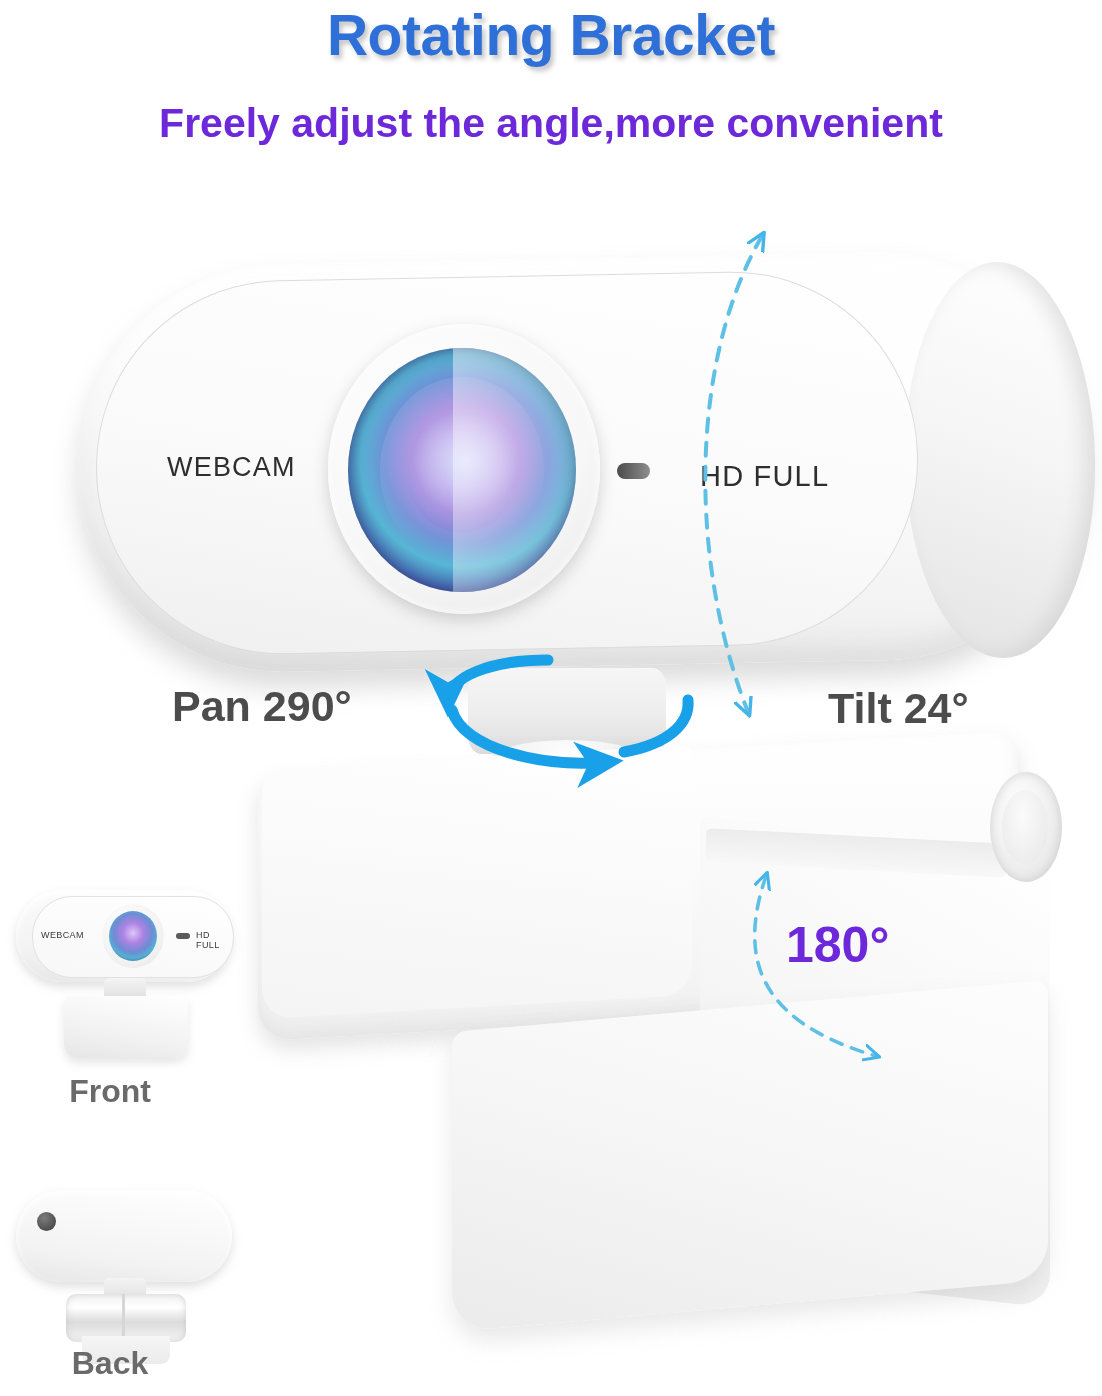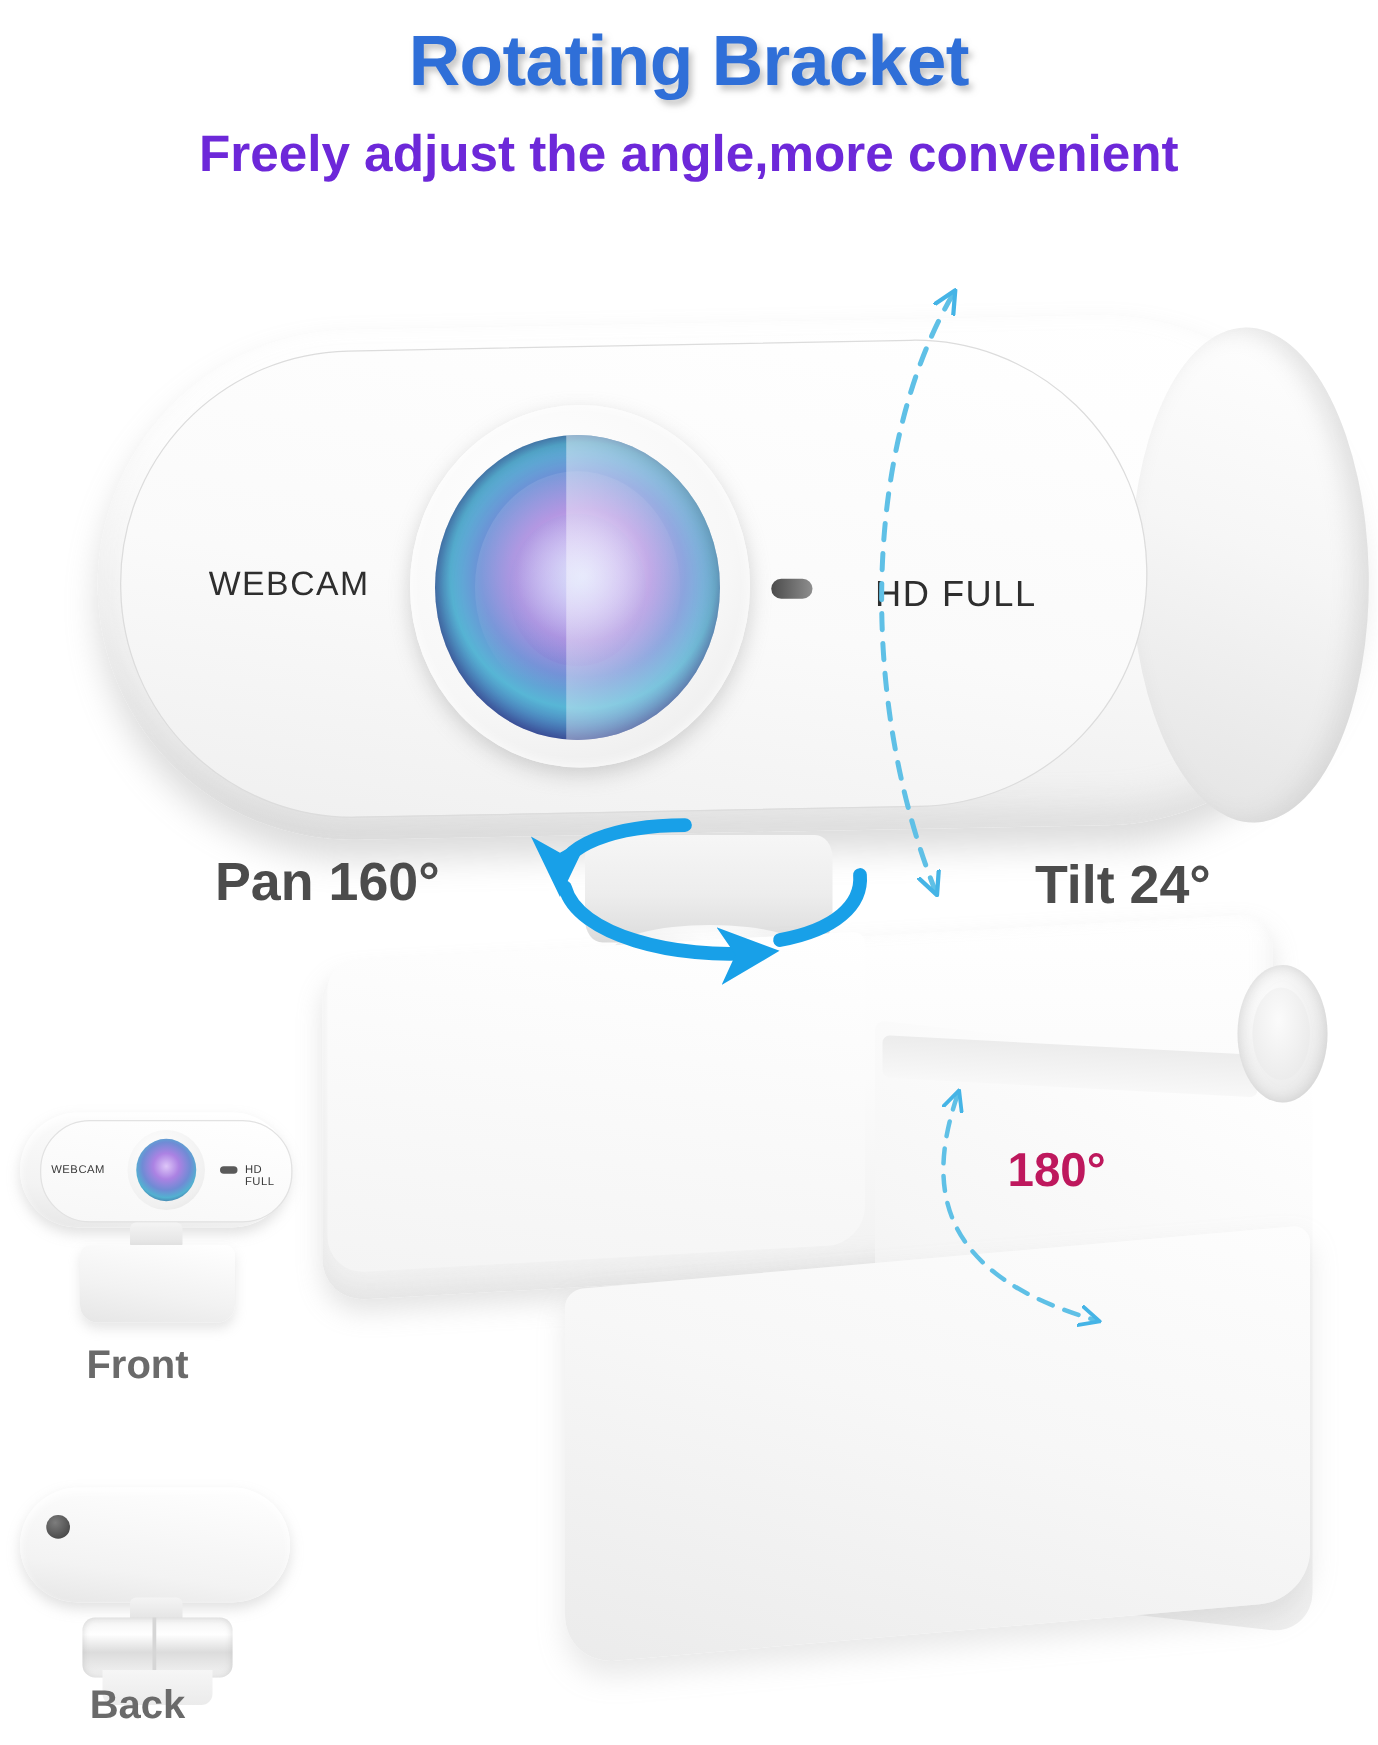"Rotating Bracket" #title { top: 16px -> 2px }
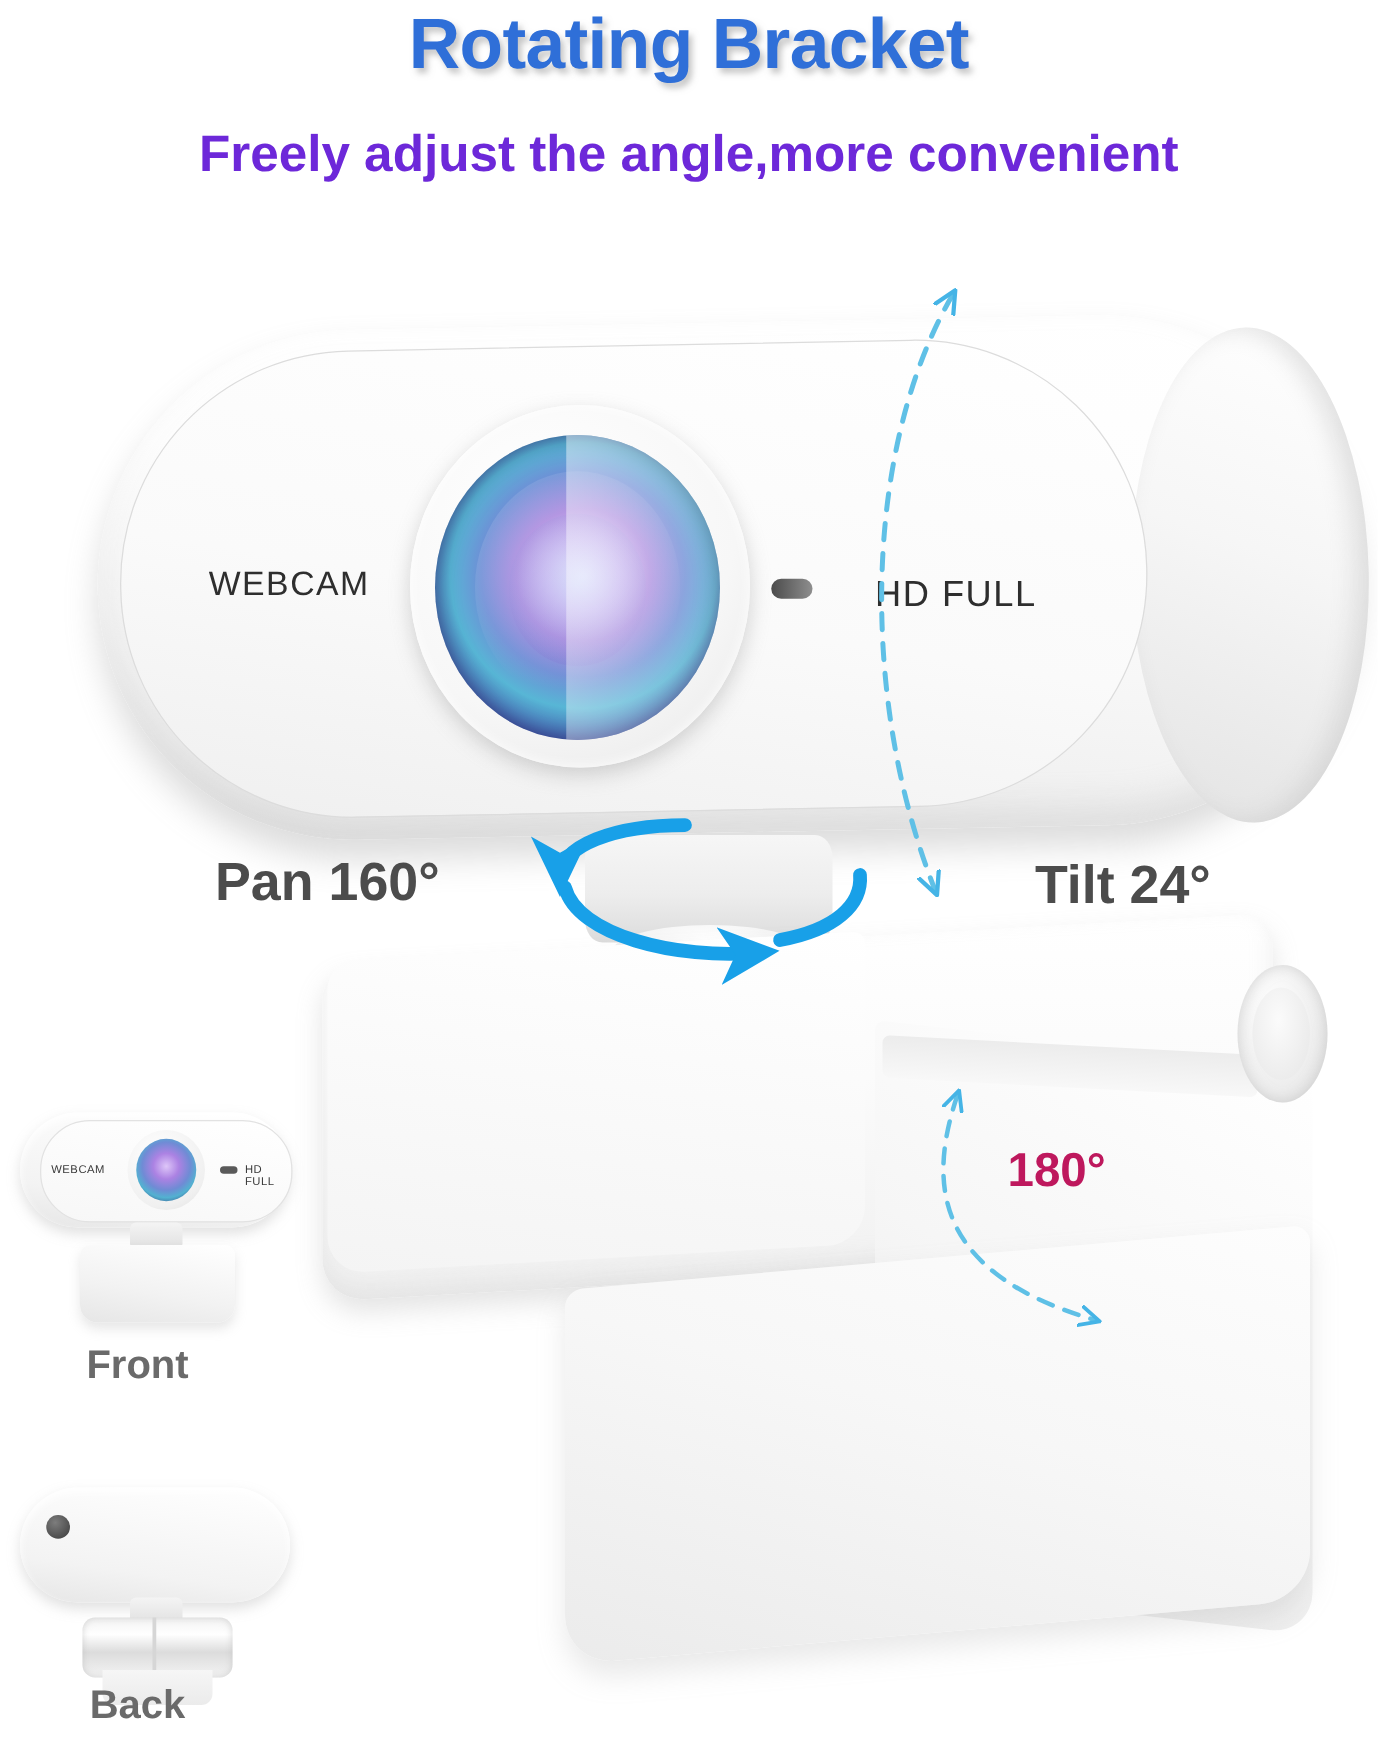"Pan 160°" div.anno { text: 160 -> 290 }
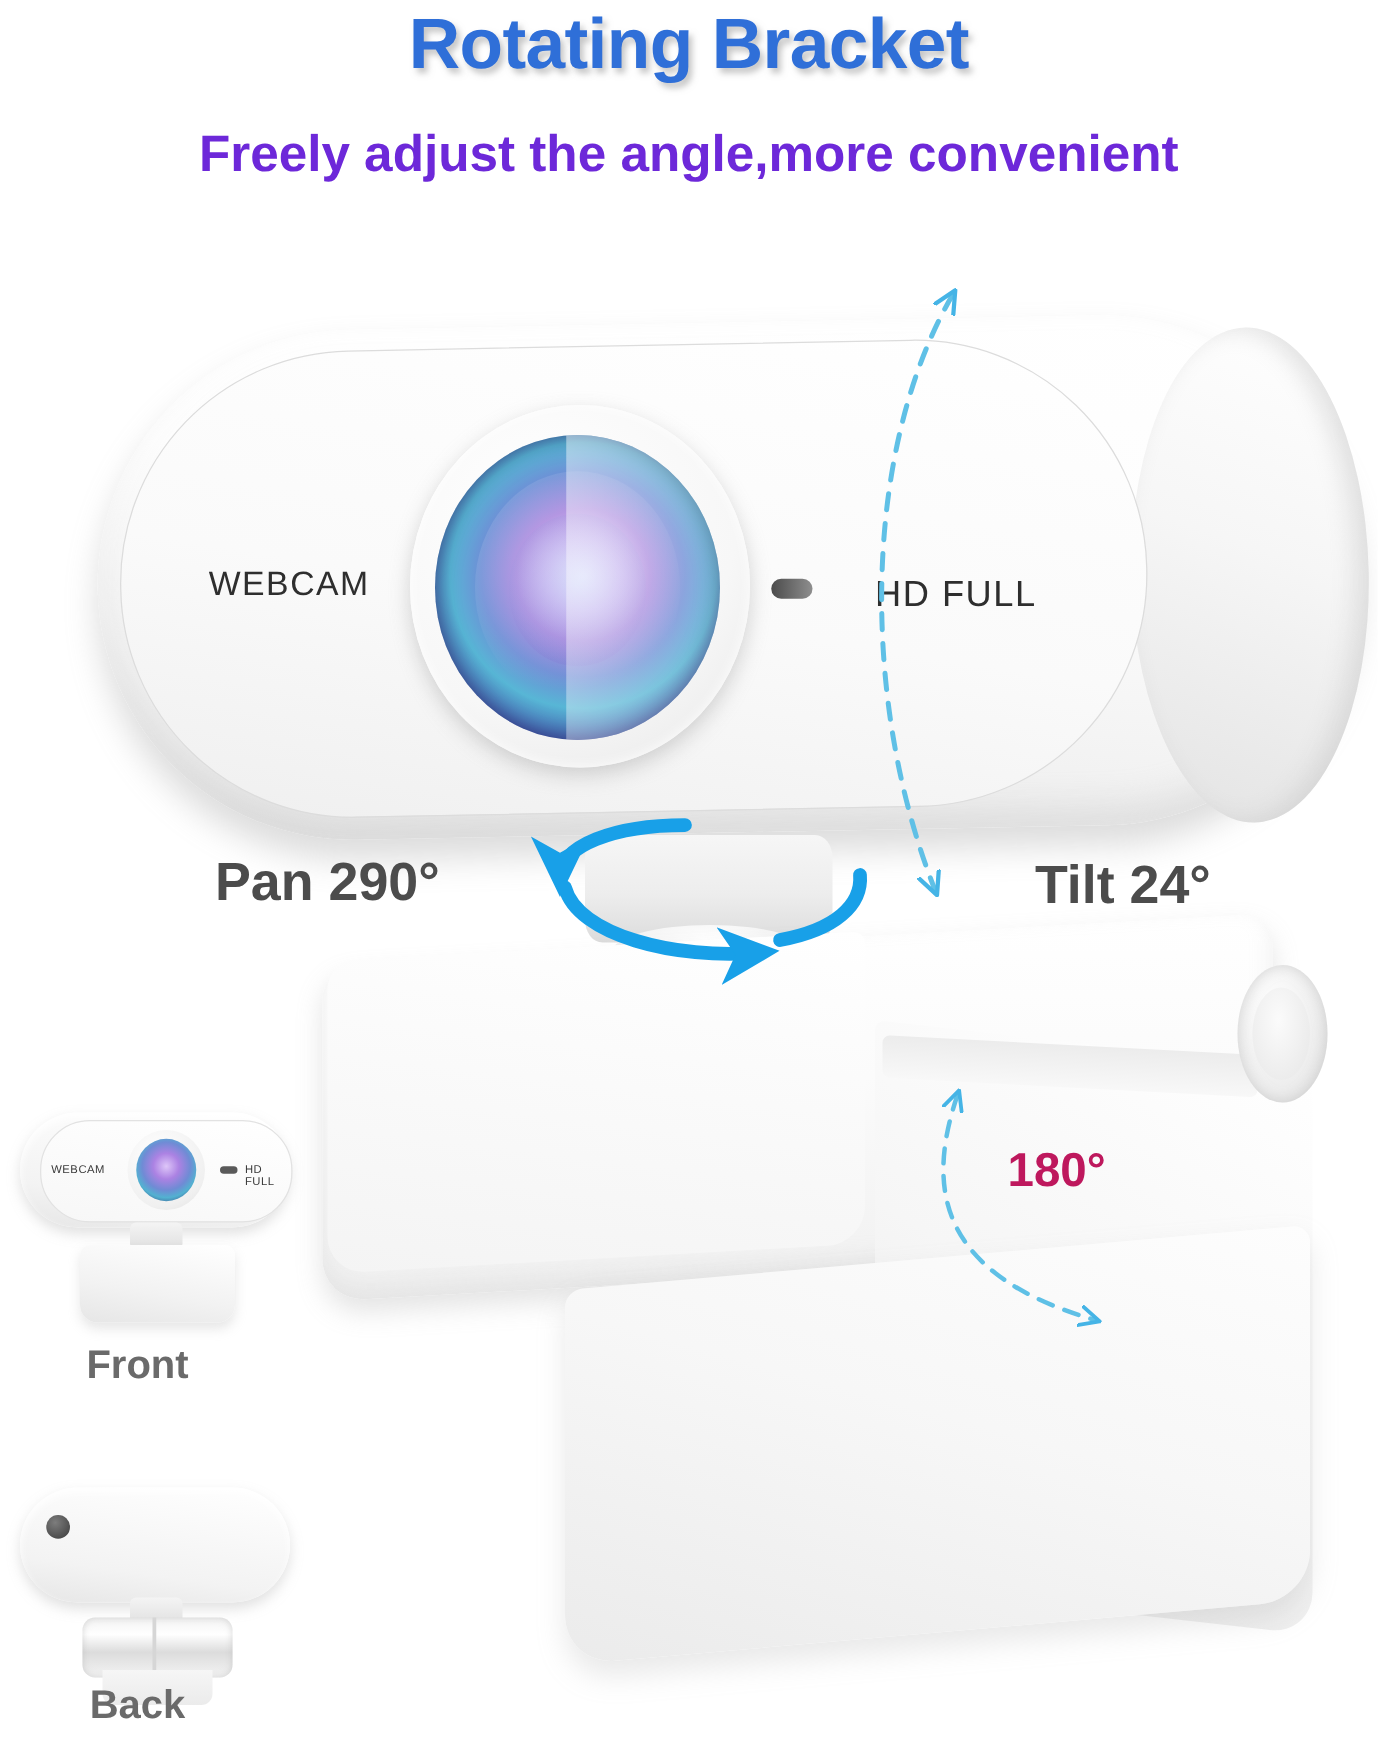"180°" #lbl-180 { color: #be185d -> #6d28d9; font-size: 38px -> 50px; left: 806px -> 786px }
